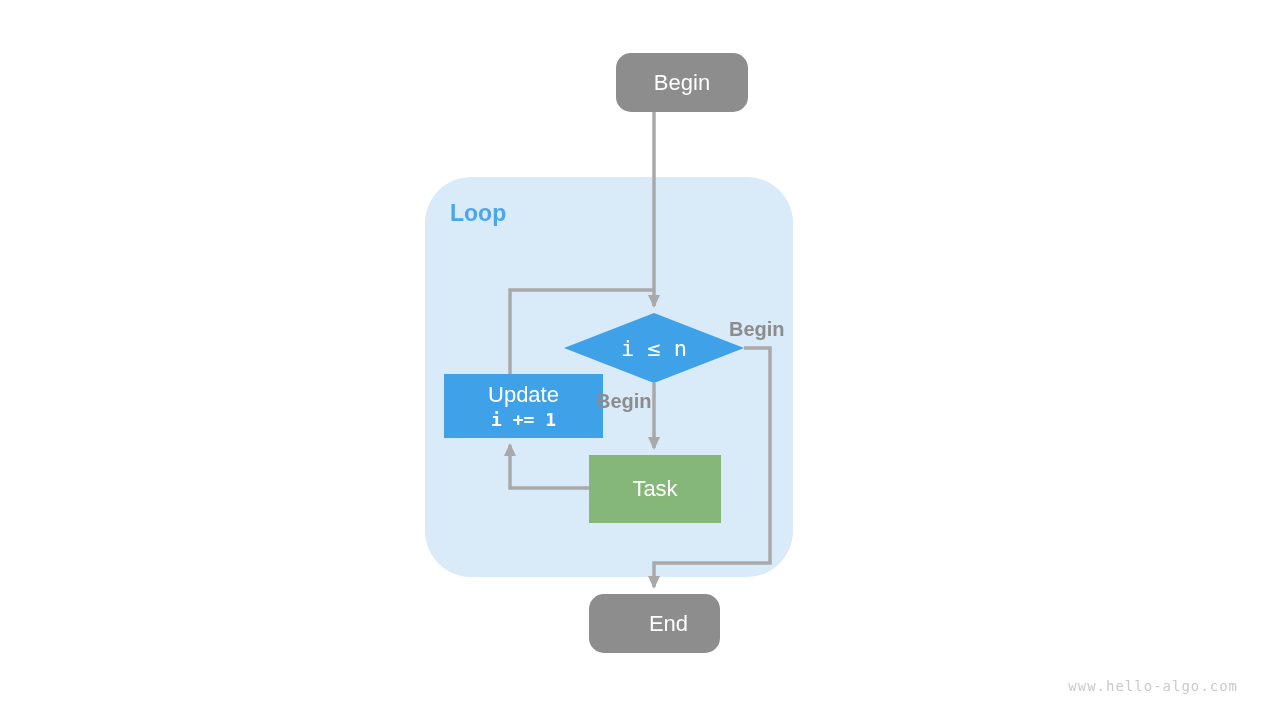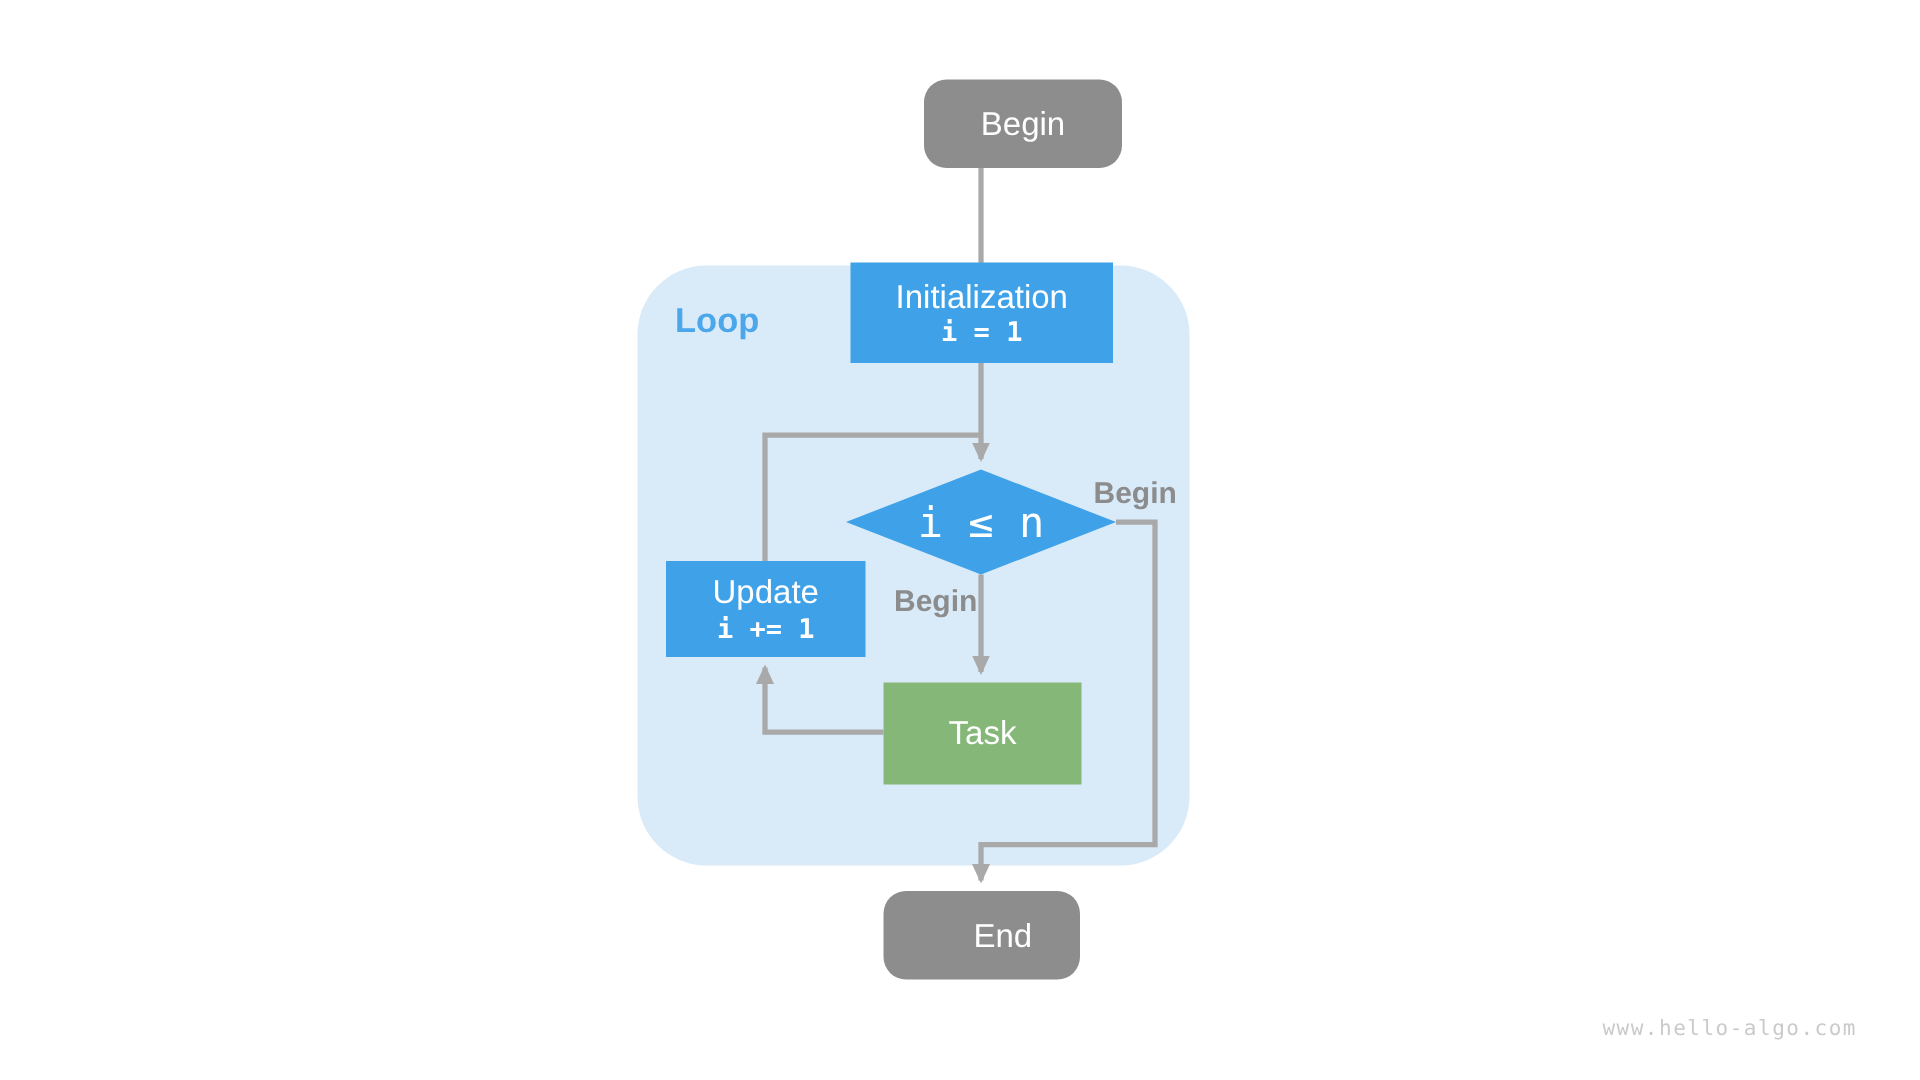"Initialization" div.node { html: <div> <span>Initialization</span> <span>i = 1</span> </div> -> none }
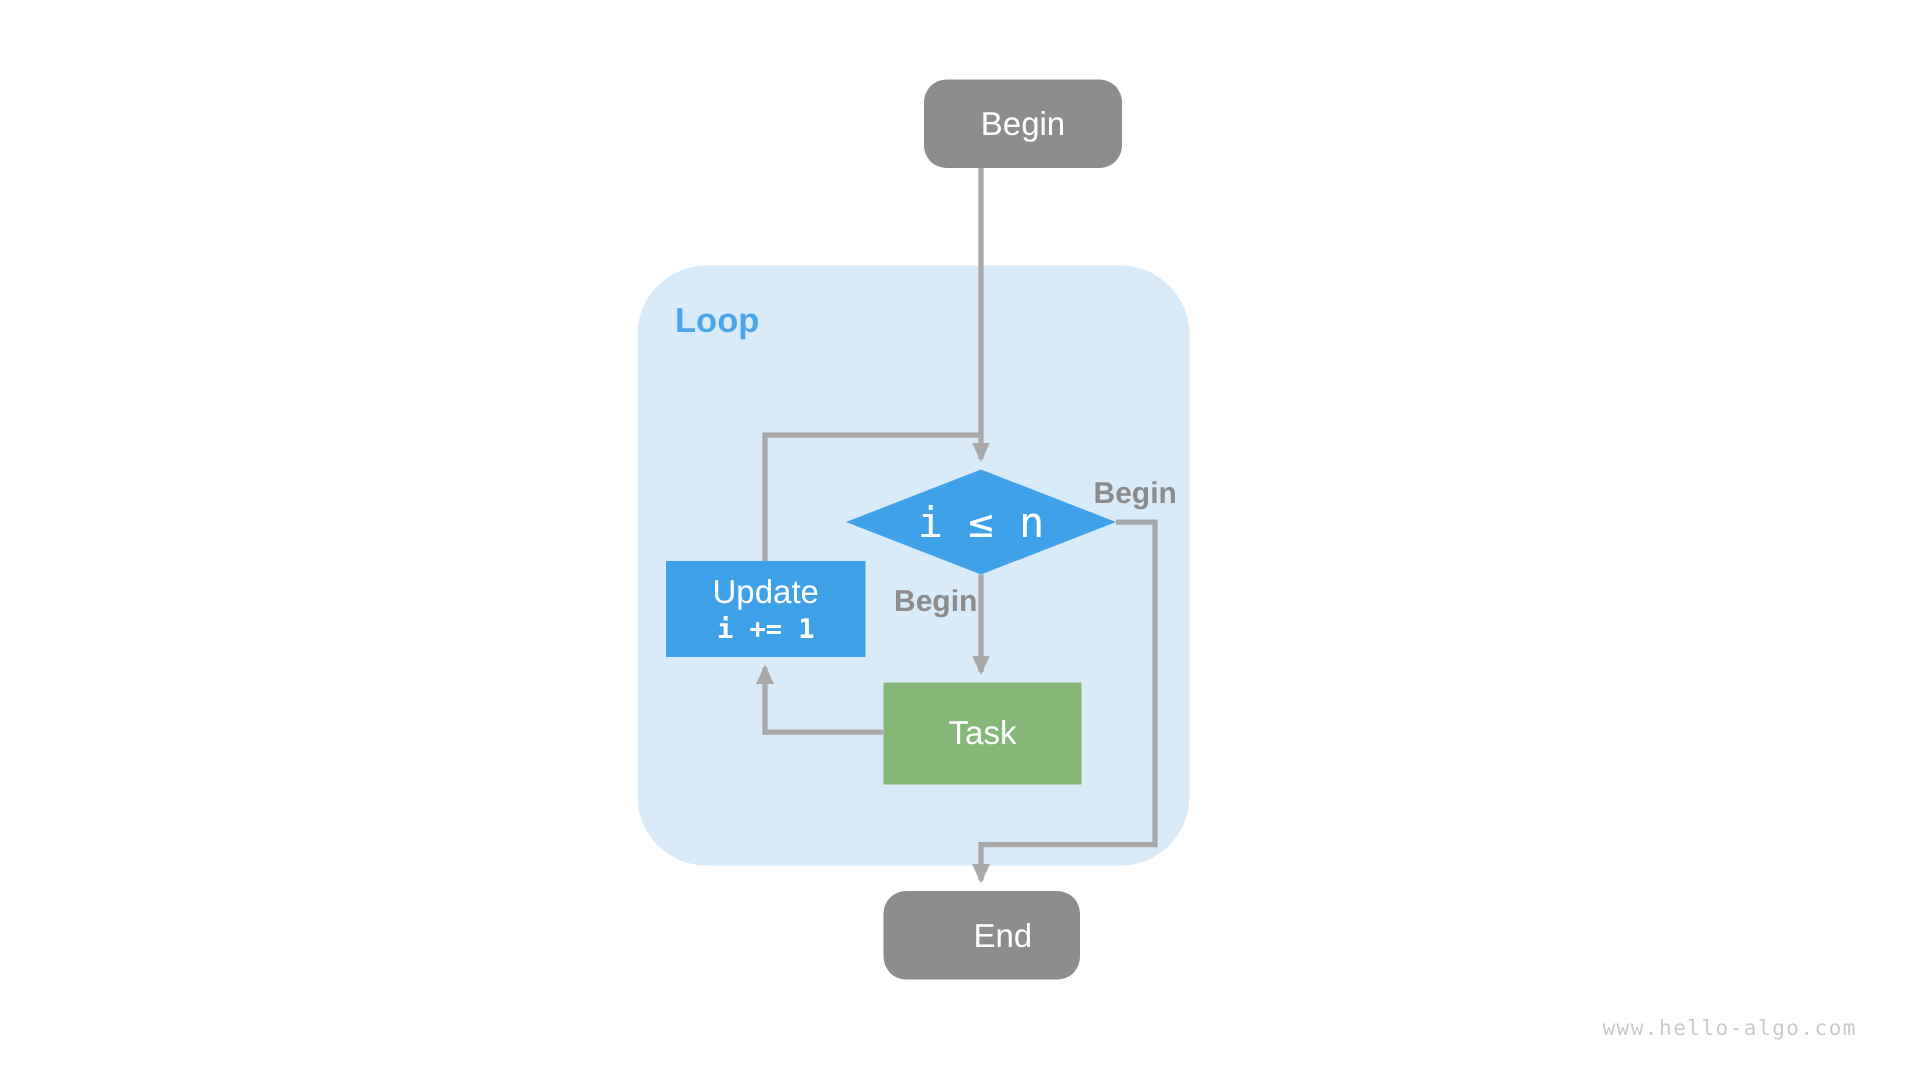"i ≤ n" .node-cond-label { font-size: 28px -> 22px }
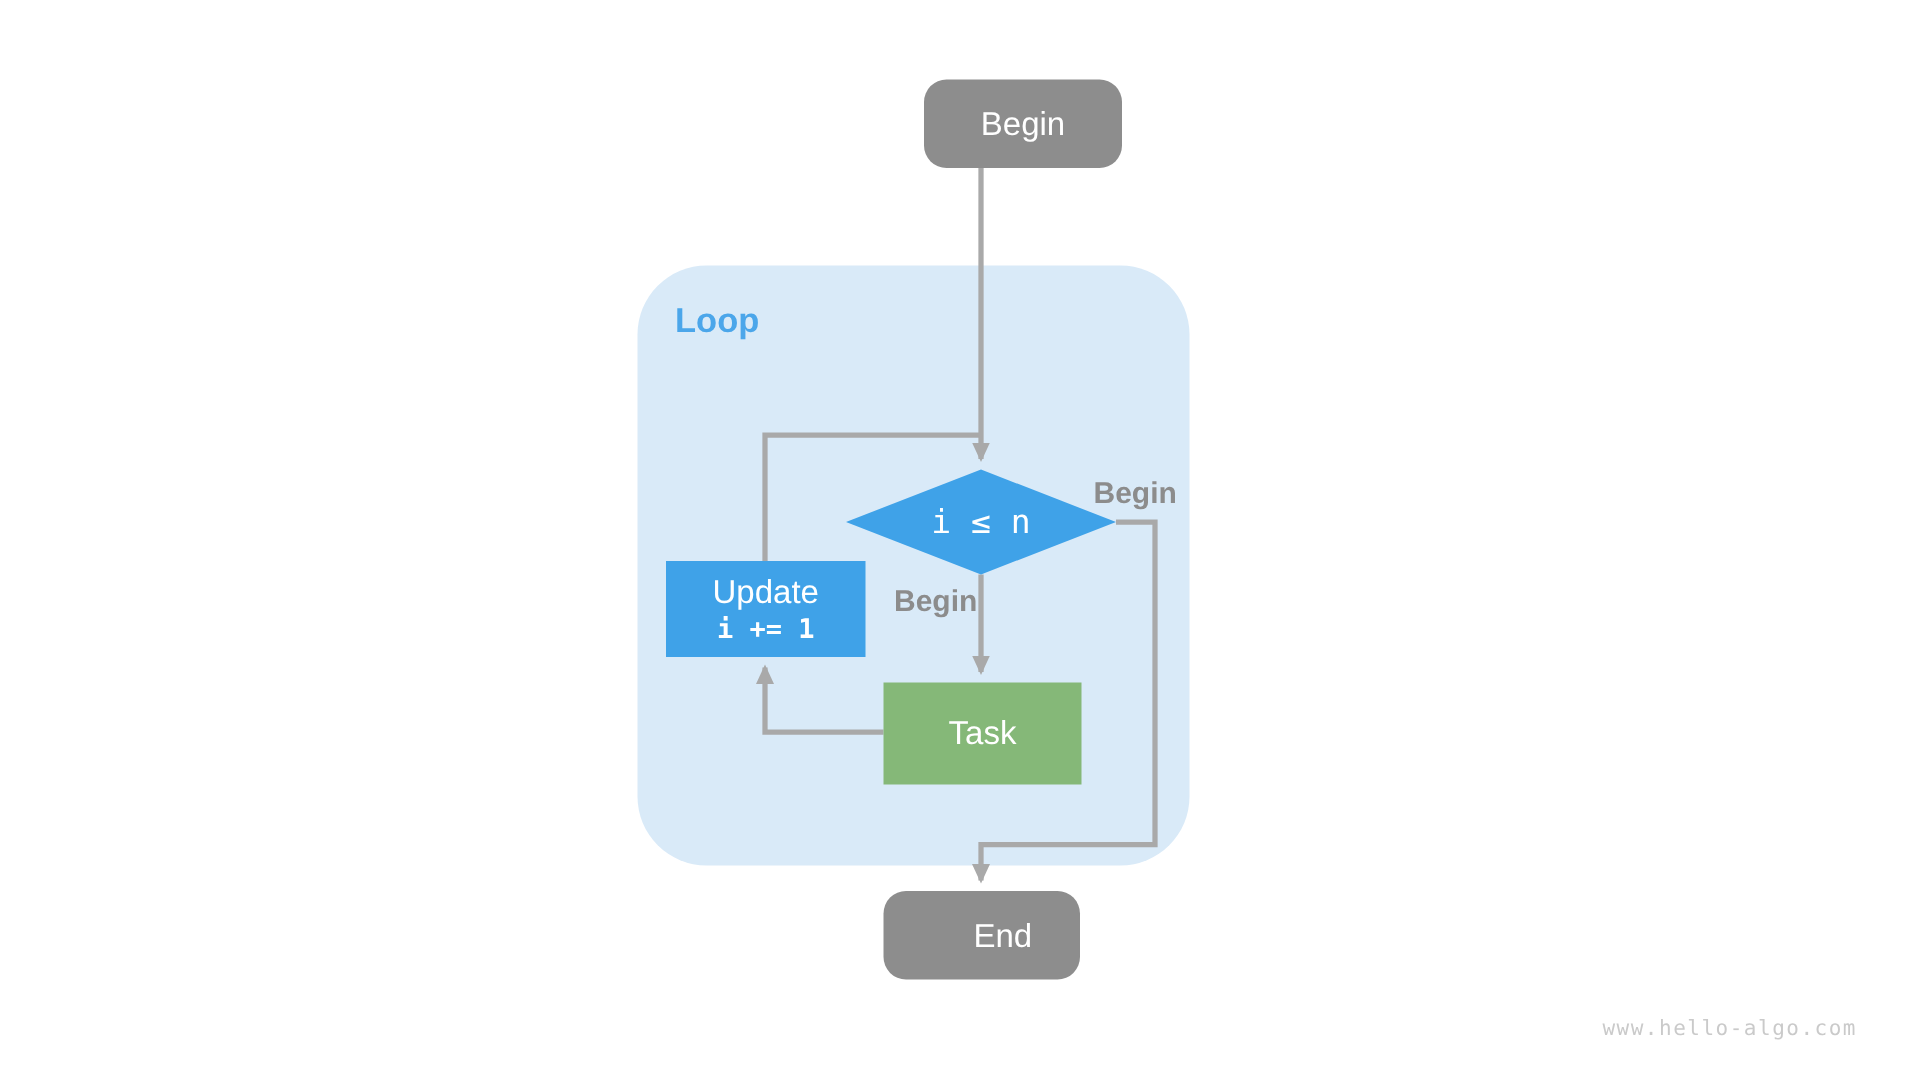"Update" .node-update { width: 133px -> 159px }
